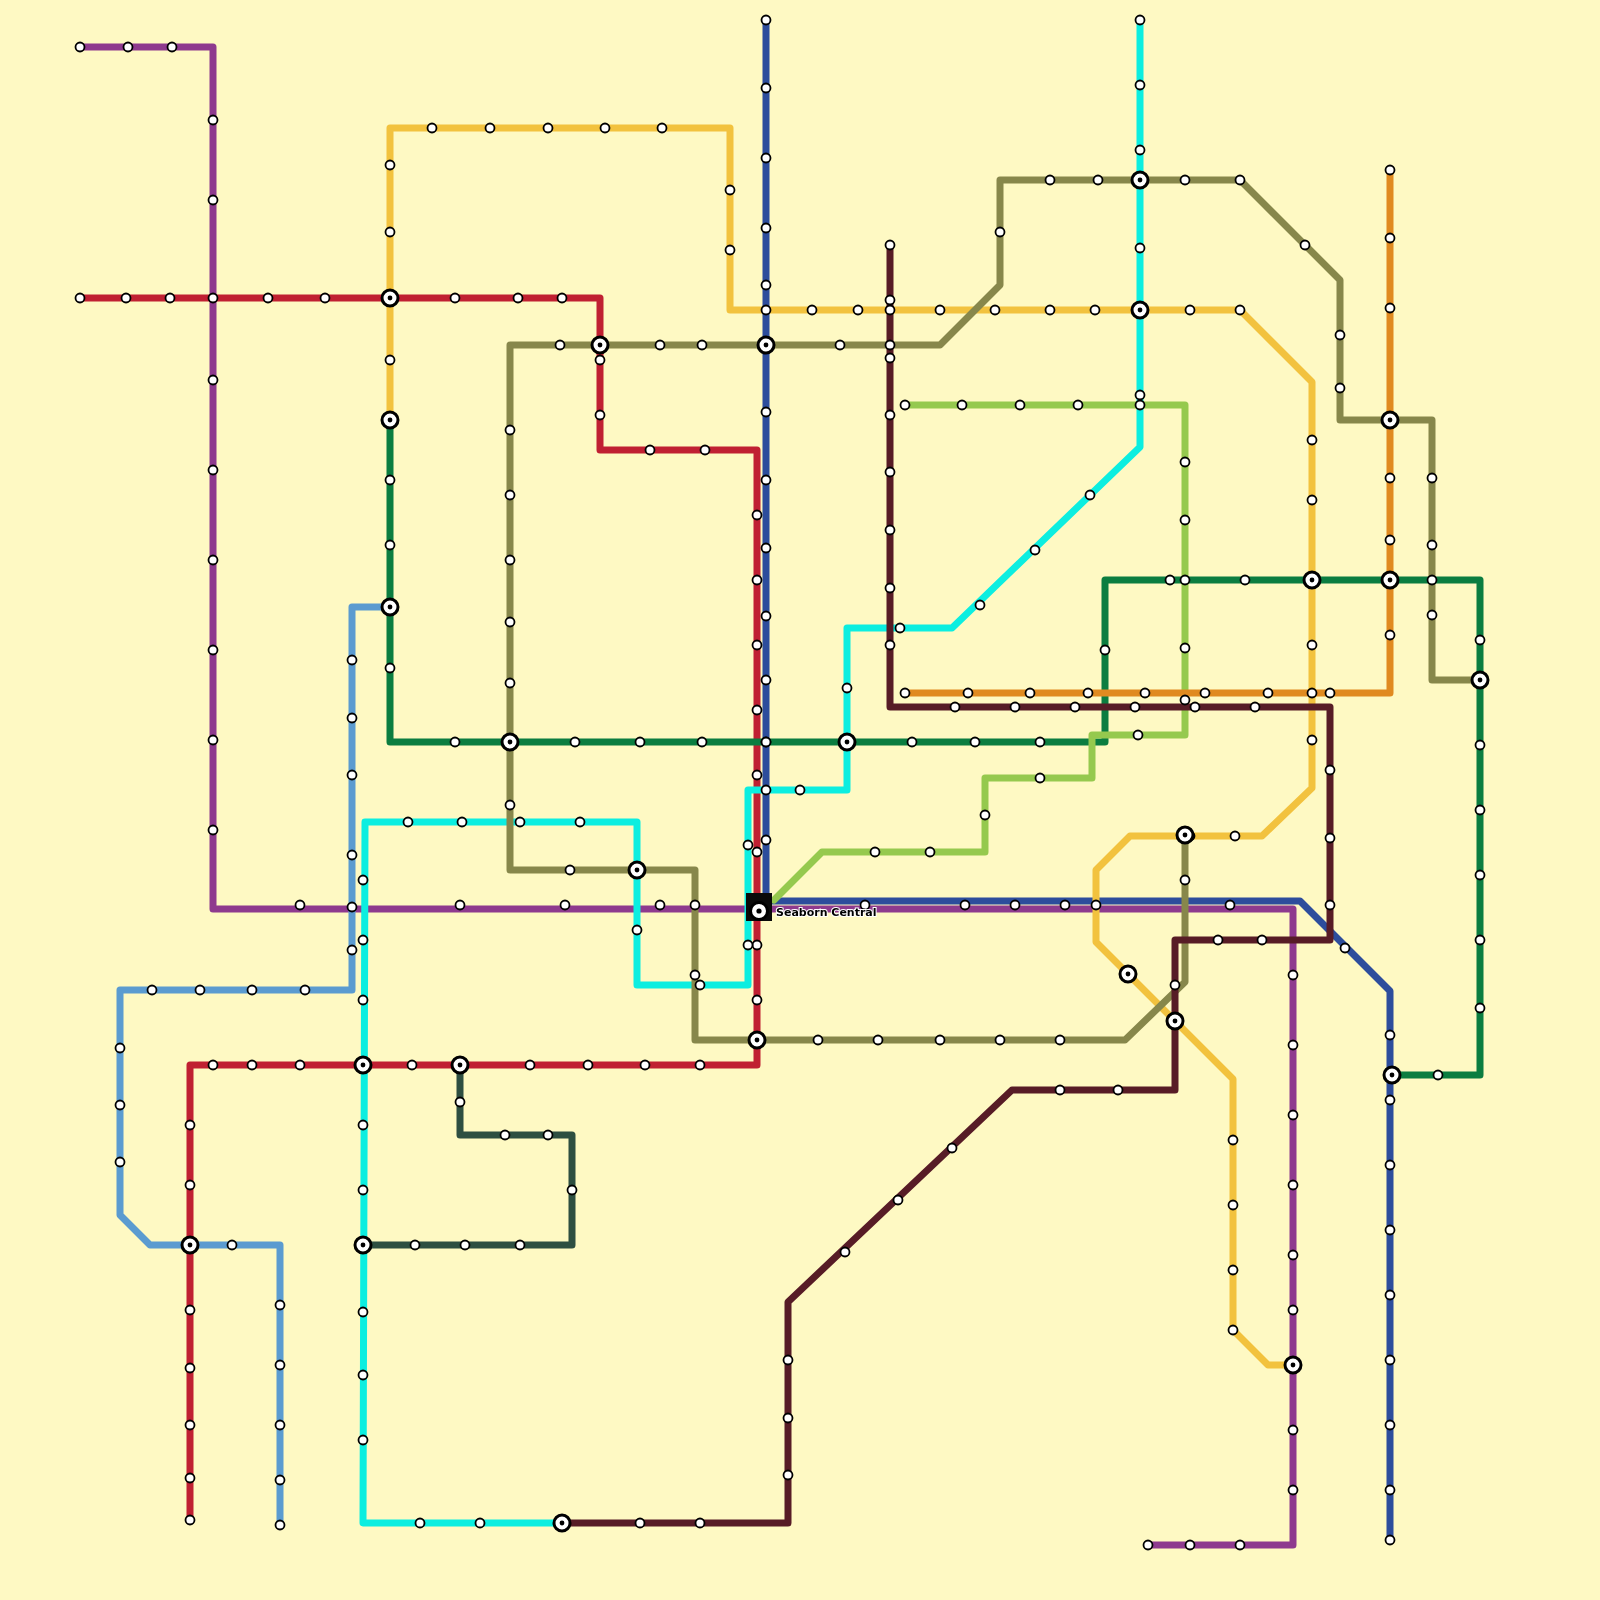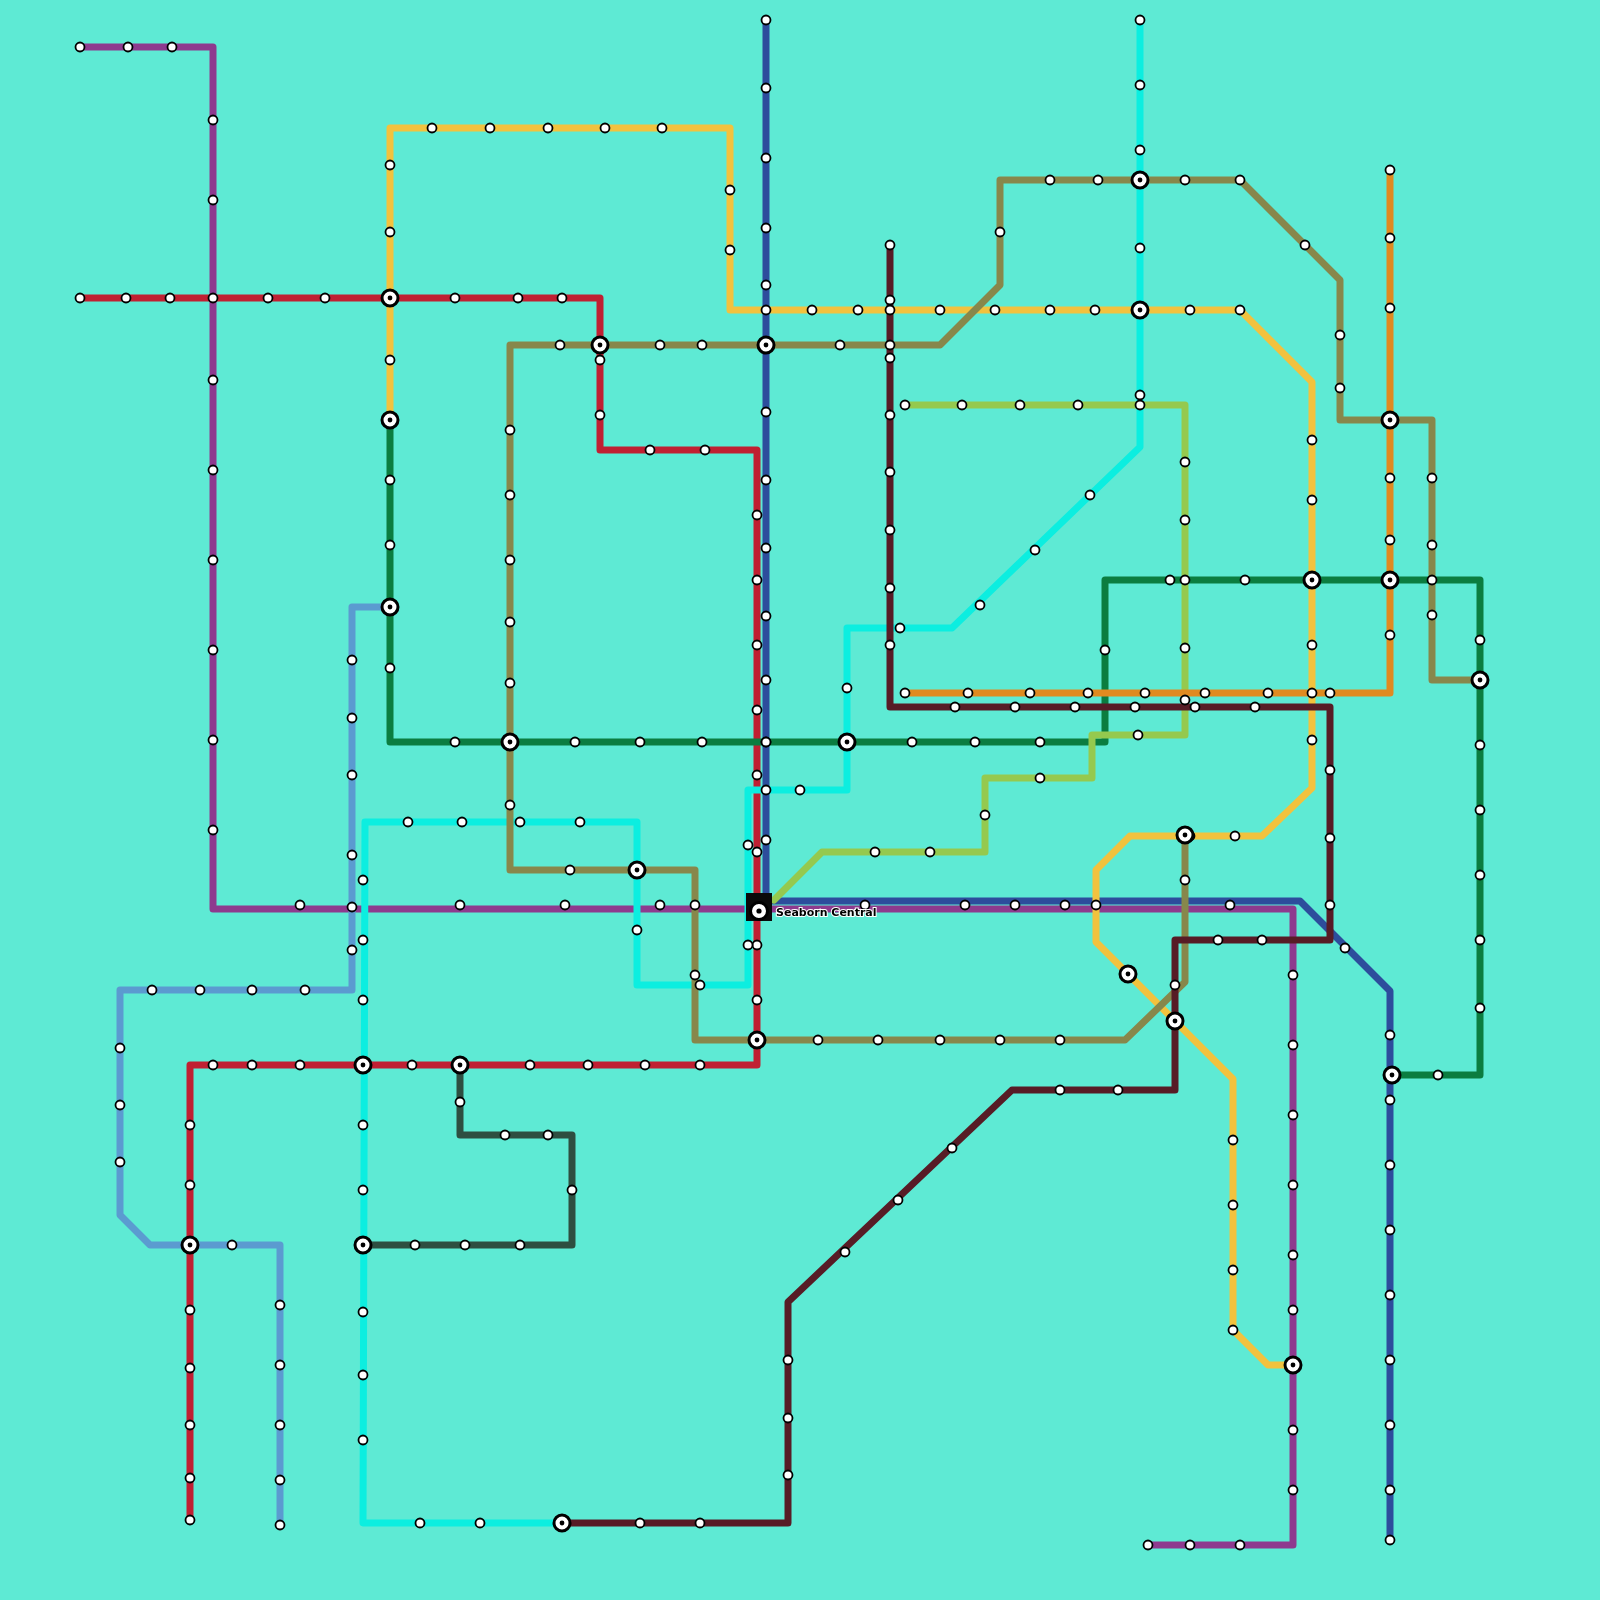"Seaborn Central" .map-frame { background: #5eead4 -> #fef9c3 }
